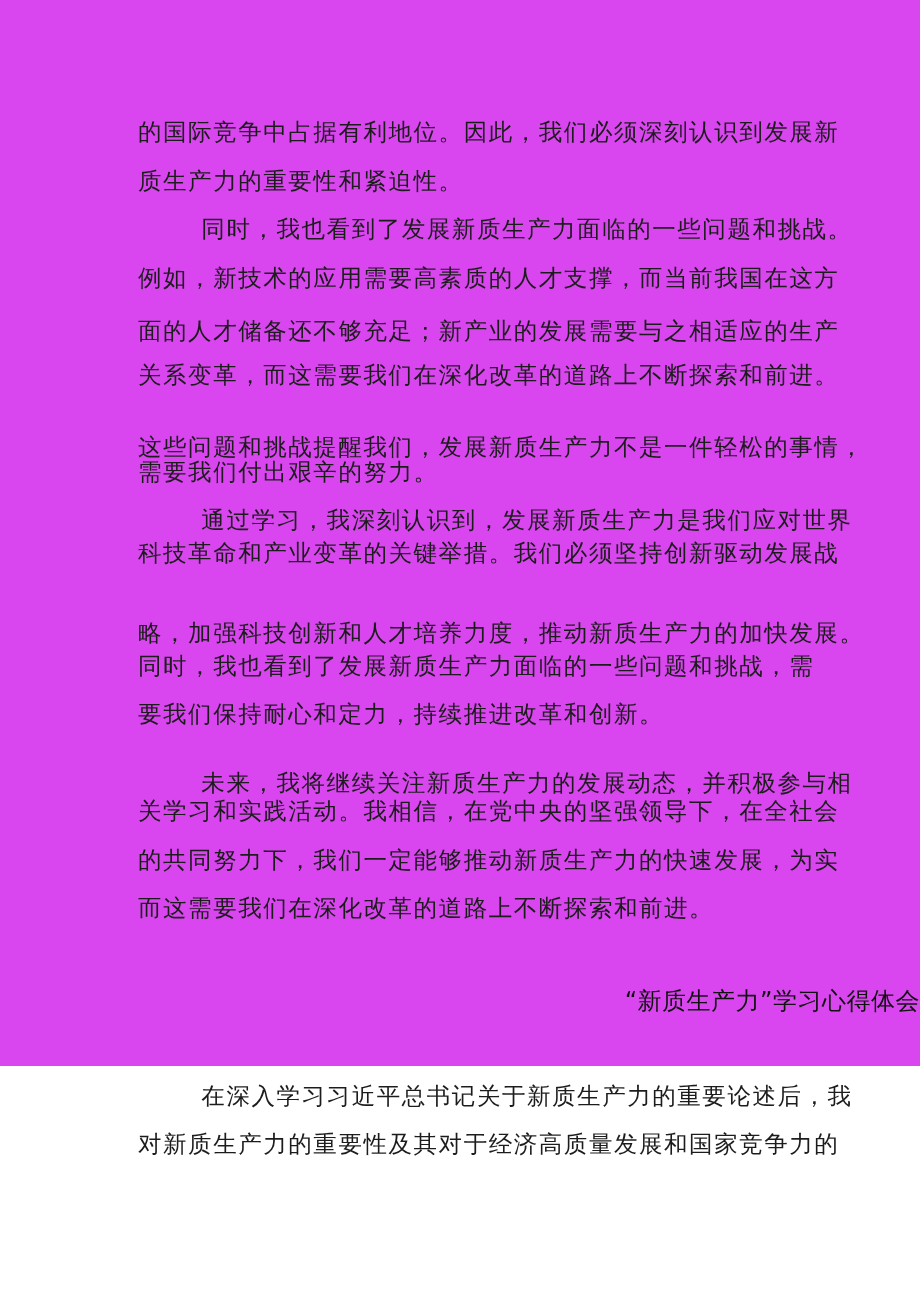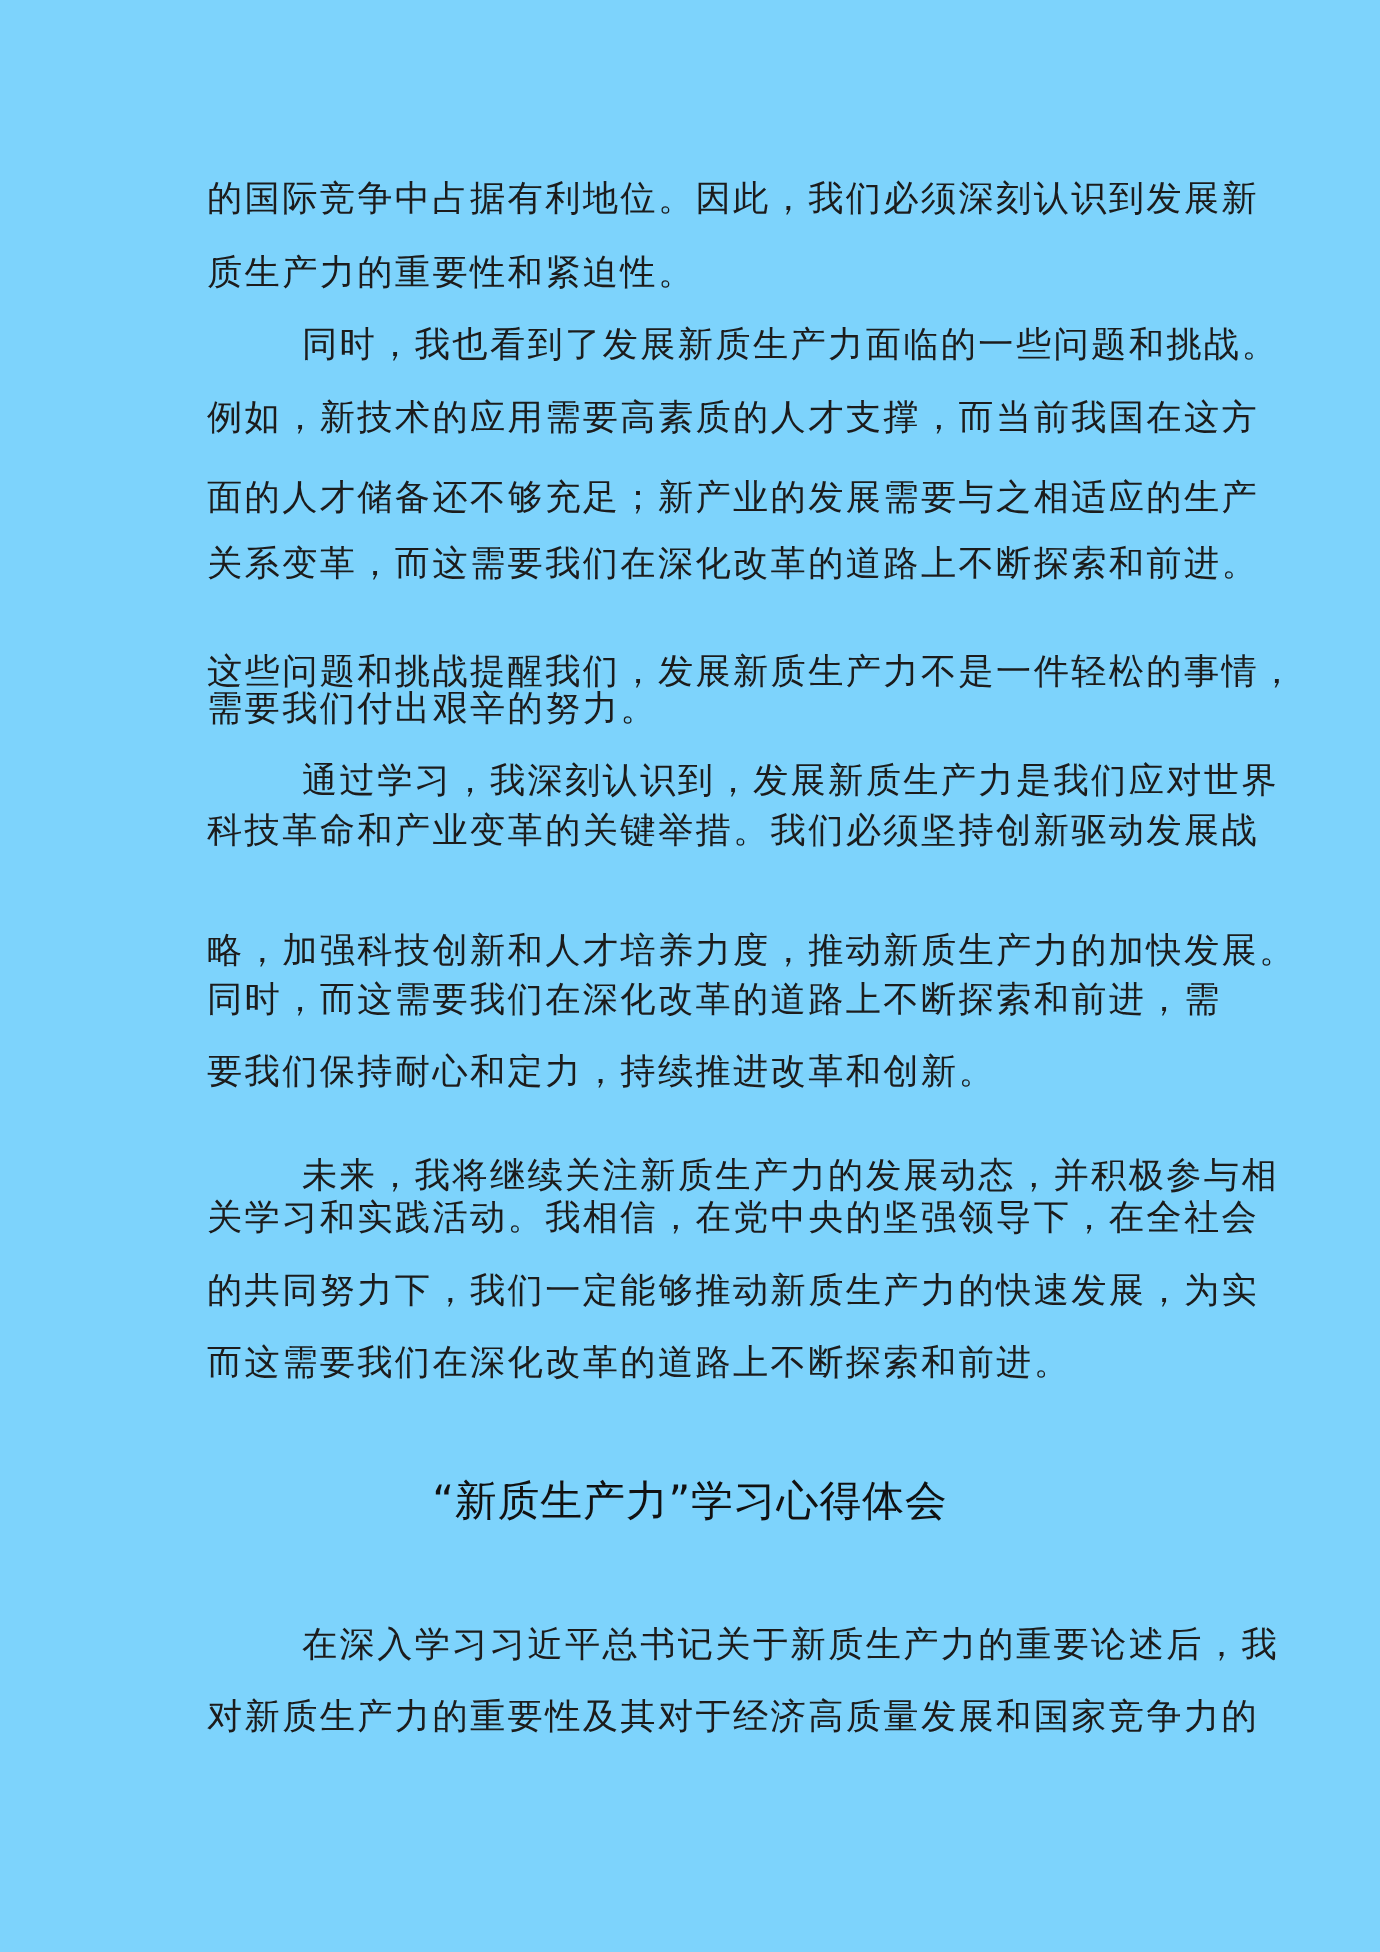"的国际竞争中占据有利地位。因此，我们必须深刻认识到发展新" .page { background: #7dd3fc -> #d946ef; height: 1301px -> 1066px }
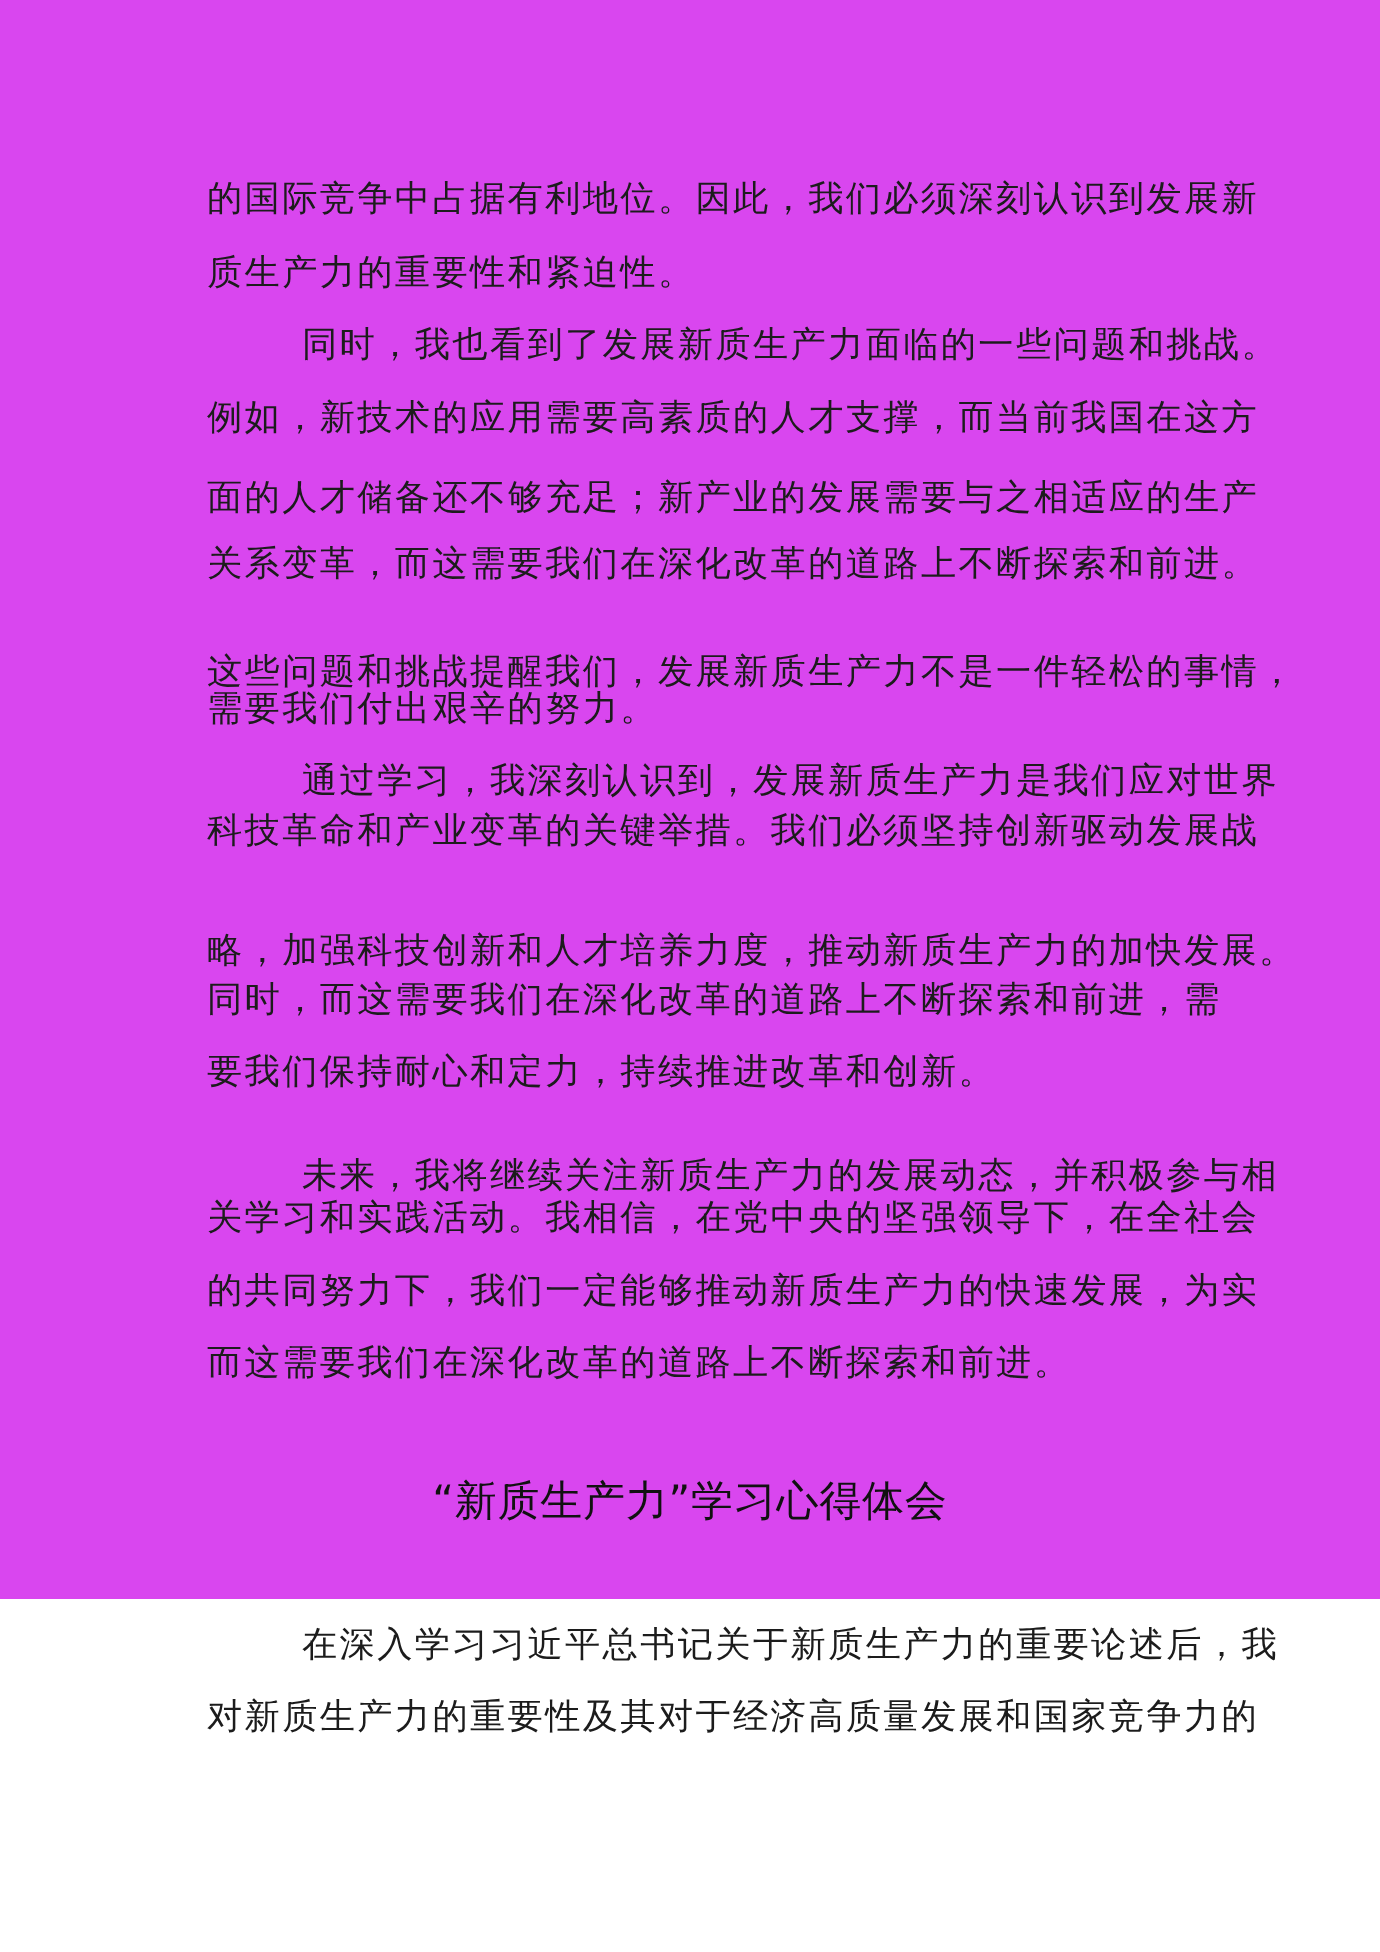"同时，而这需要我们在深化改革的道路上不断探索和前进，需" div.line { text: 而这需要我们在深化改革的道路上不断探索和前进 -> 我也看到了发展新质生产力面临的一些问题和挑战 }
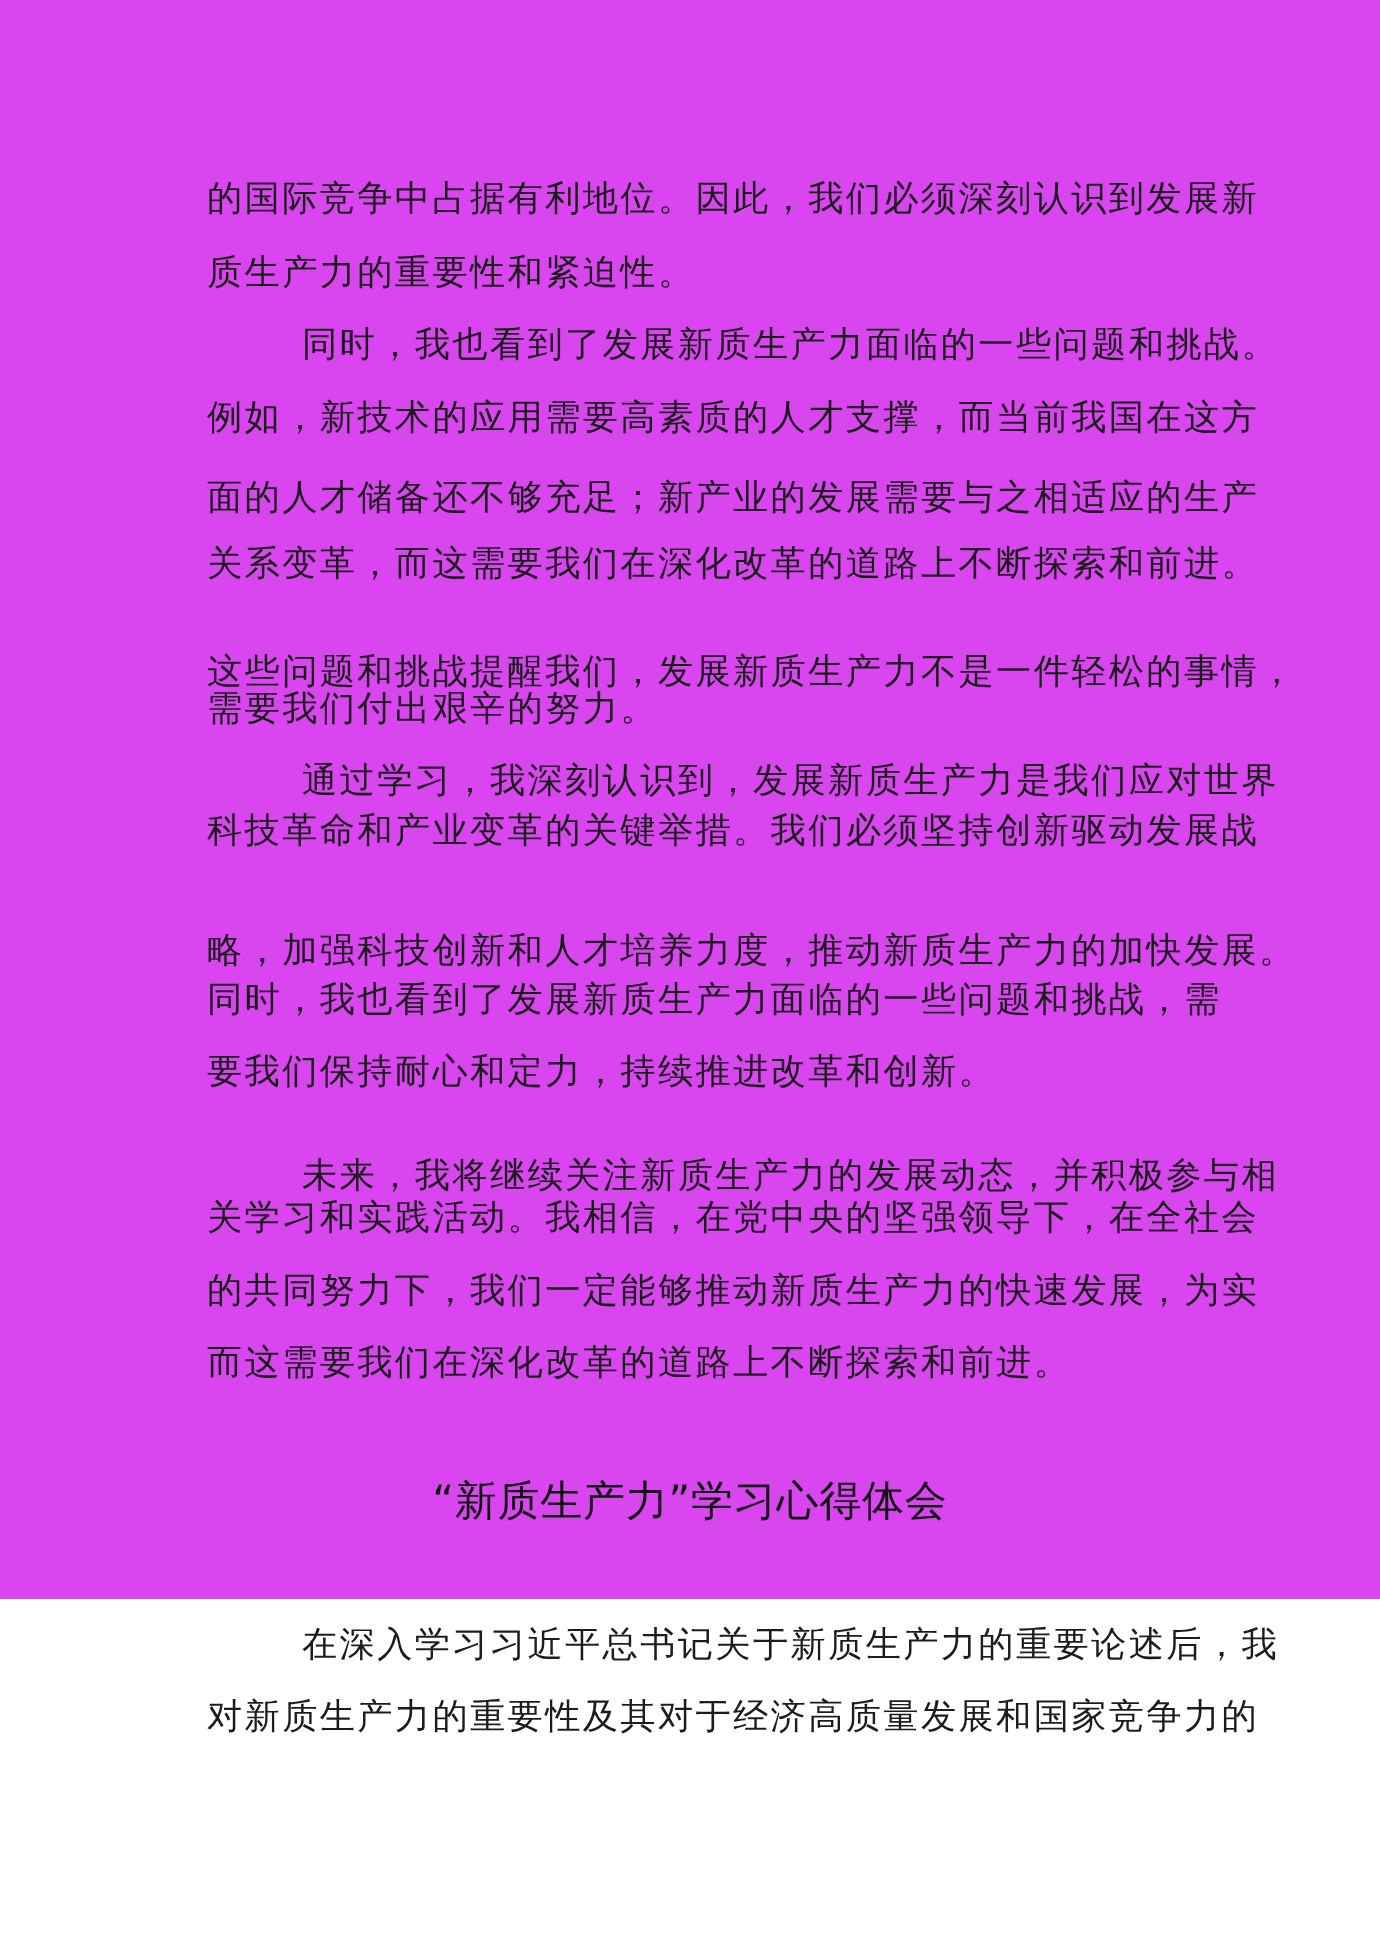"“新质生产力”学习心得体会" .heading { font-size: 28px -> 24px; text-align: center -> right }
